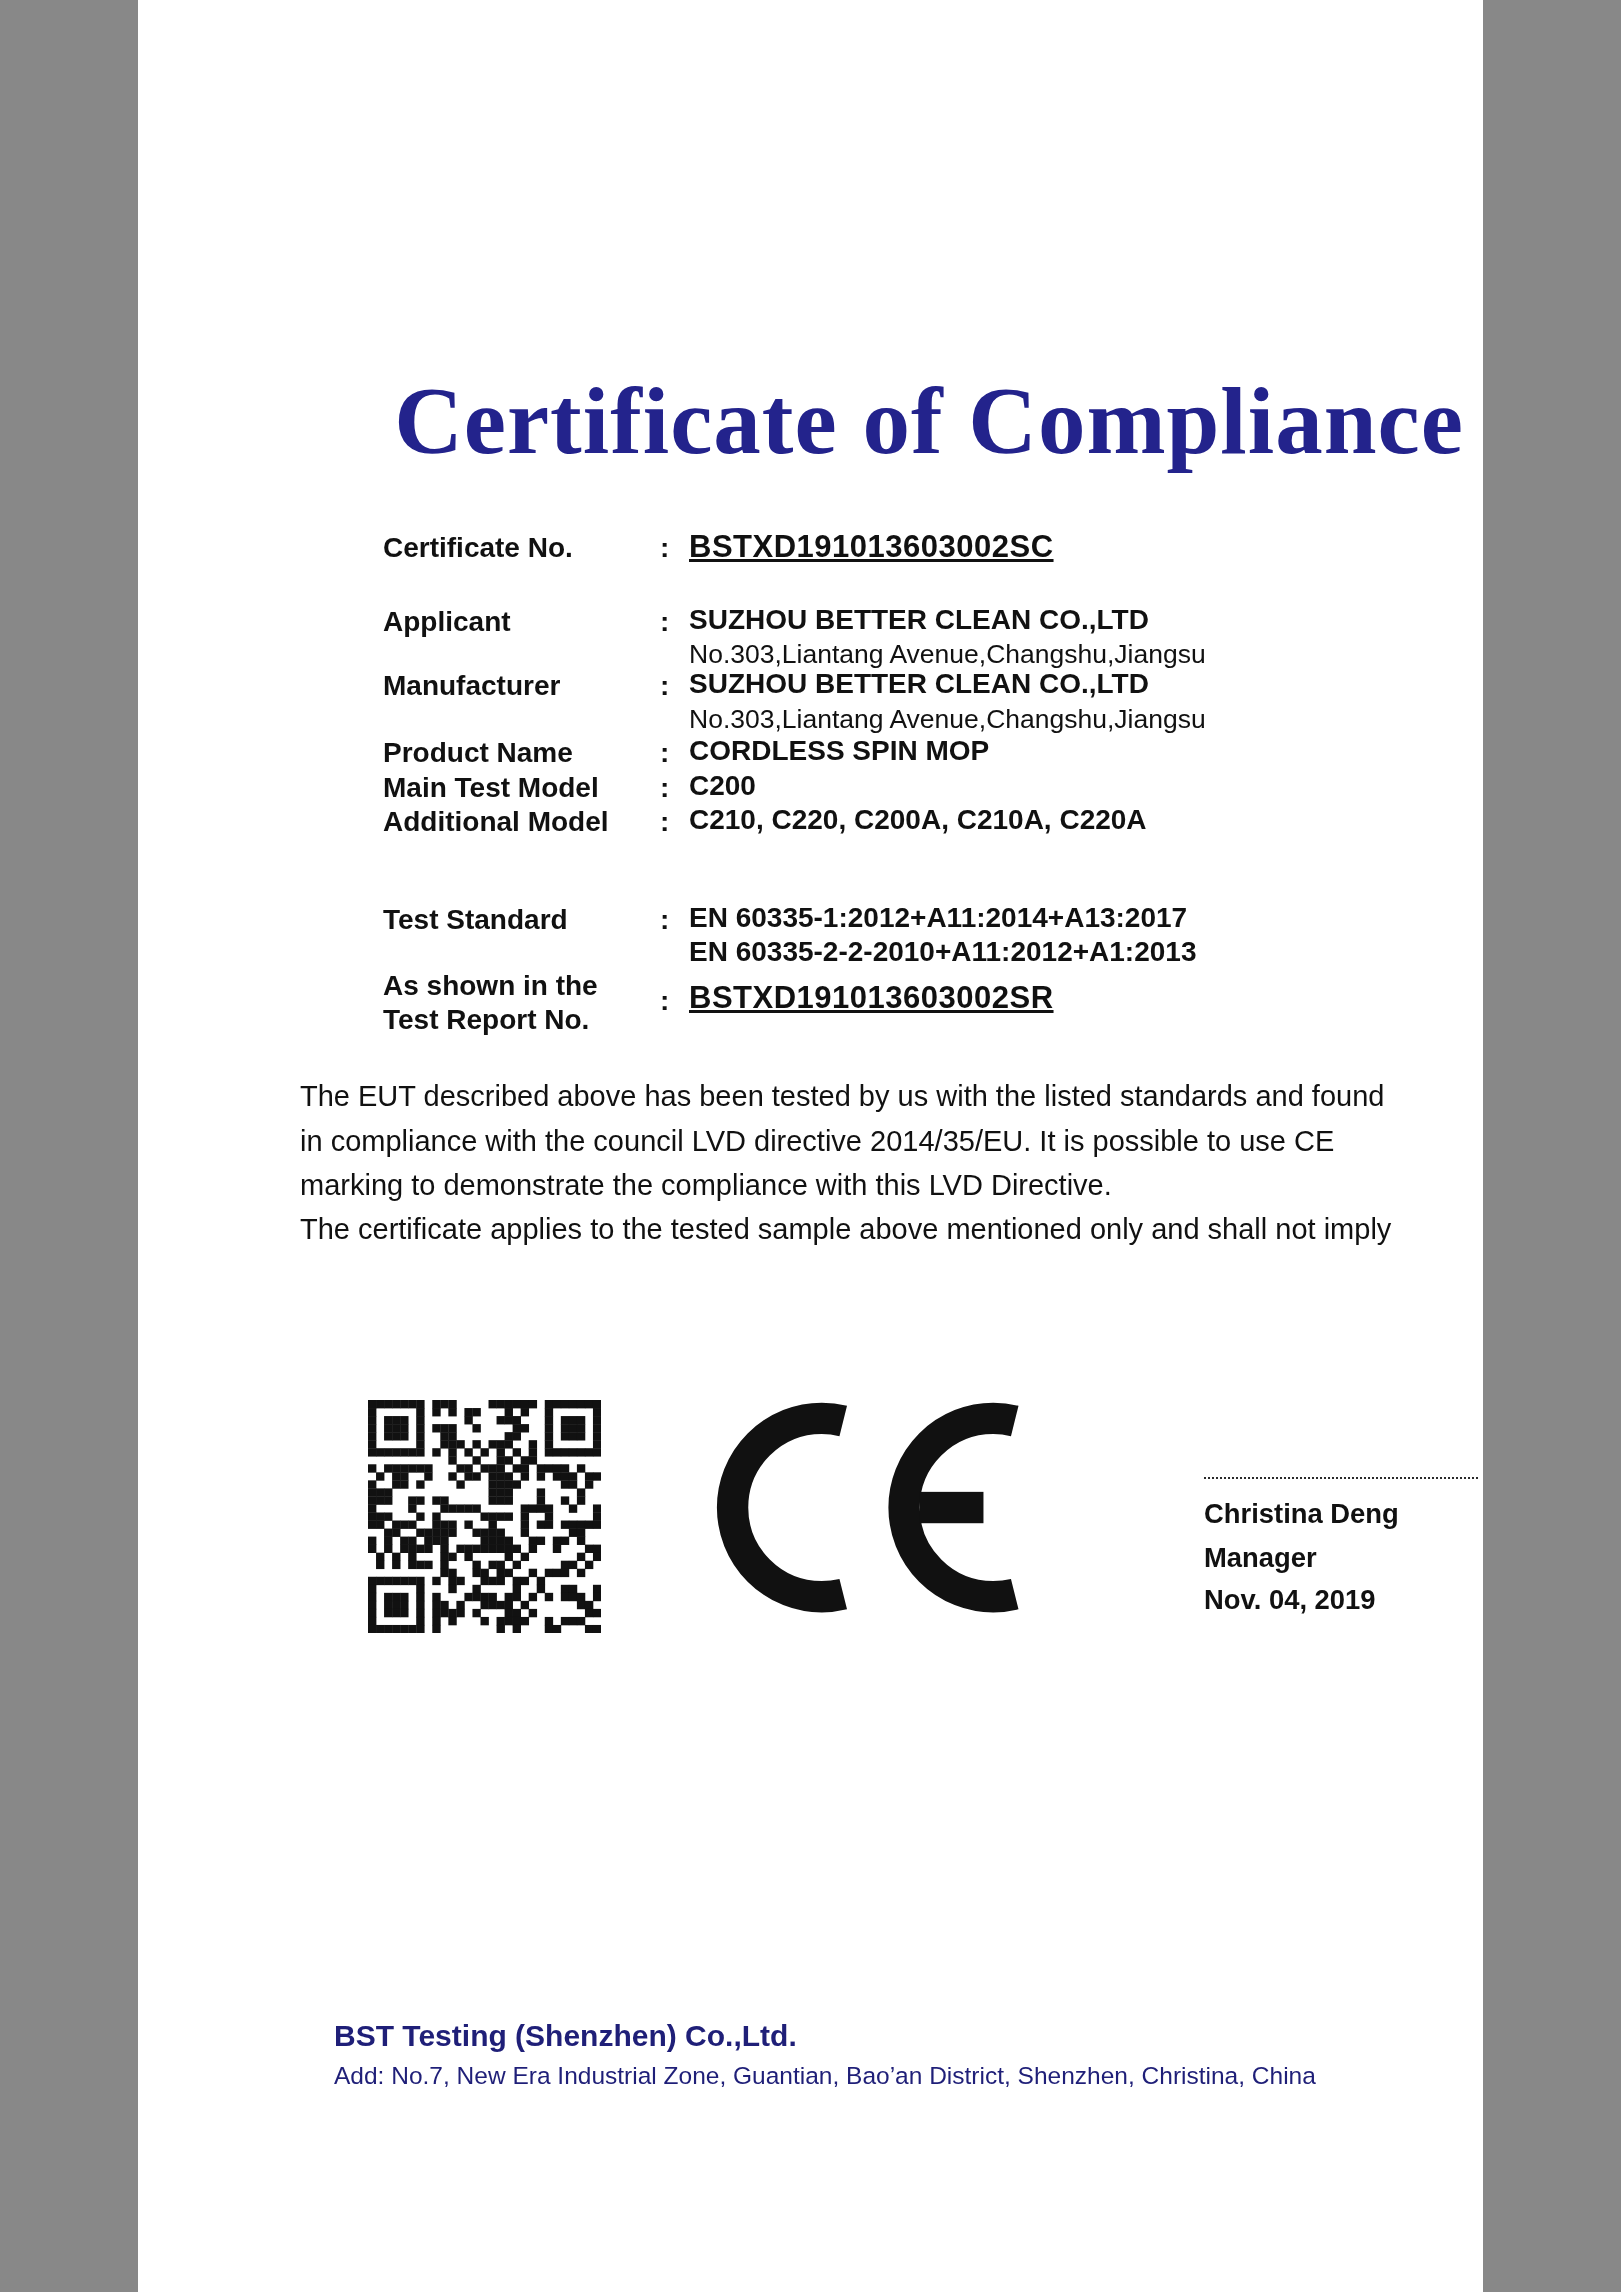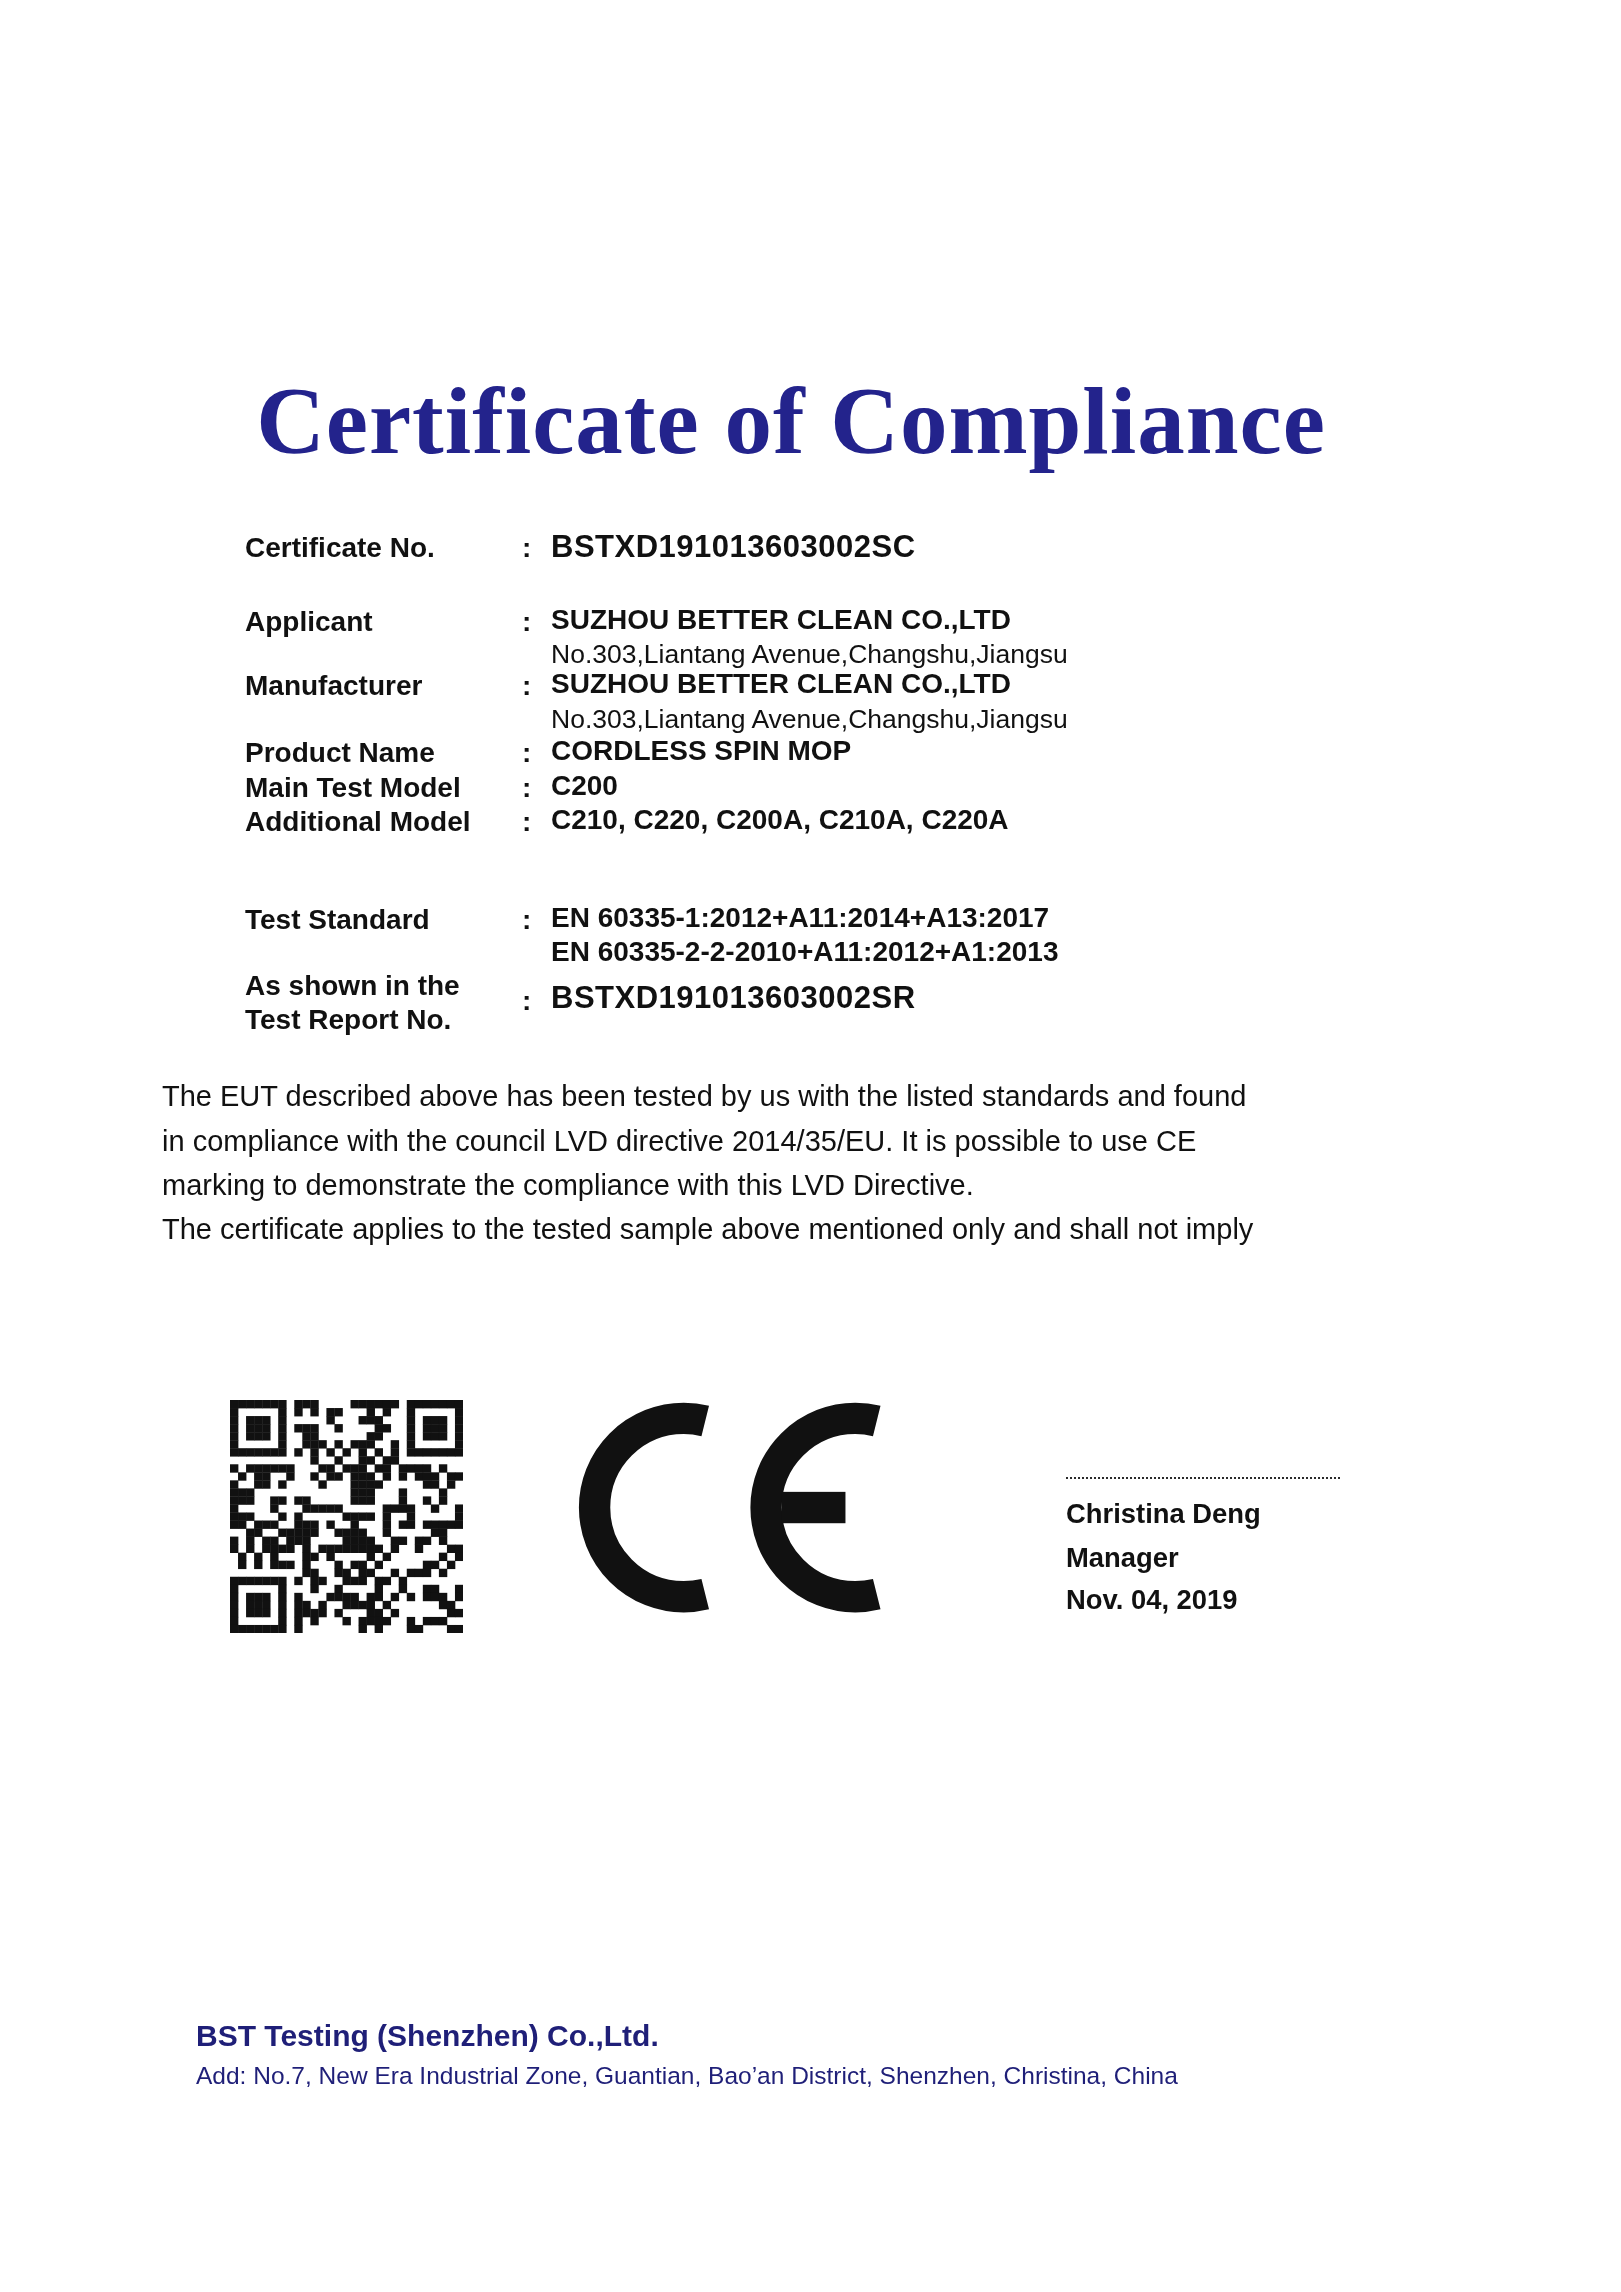"Certificate of Compliance" .page { width: 1621px -> 1345px }
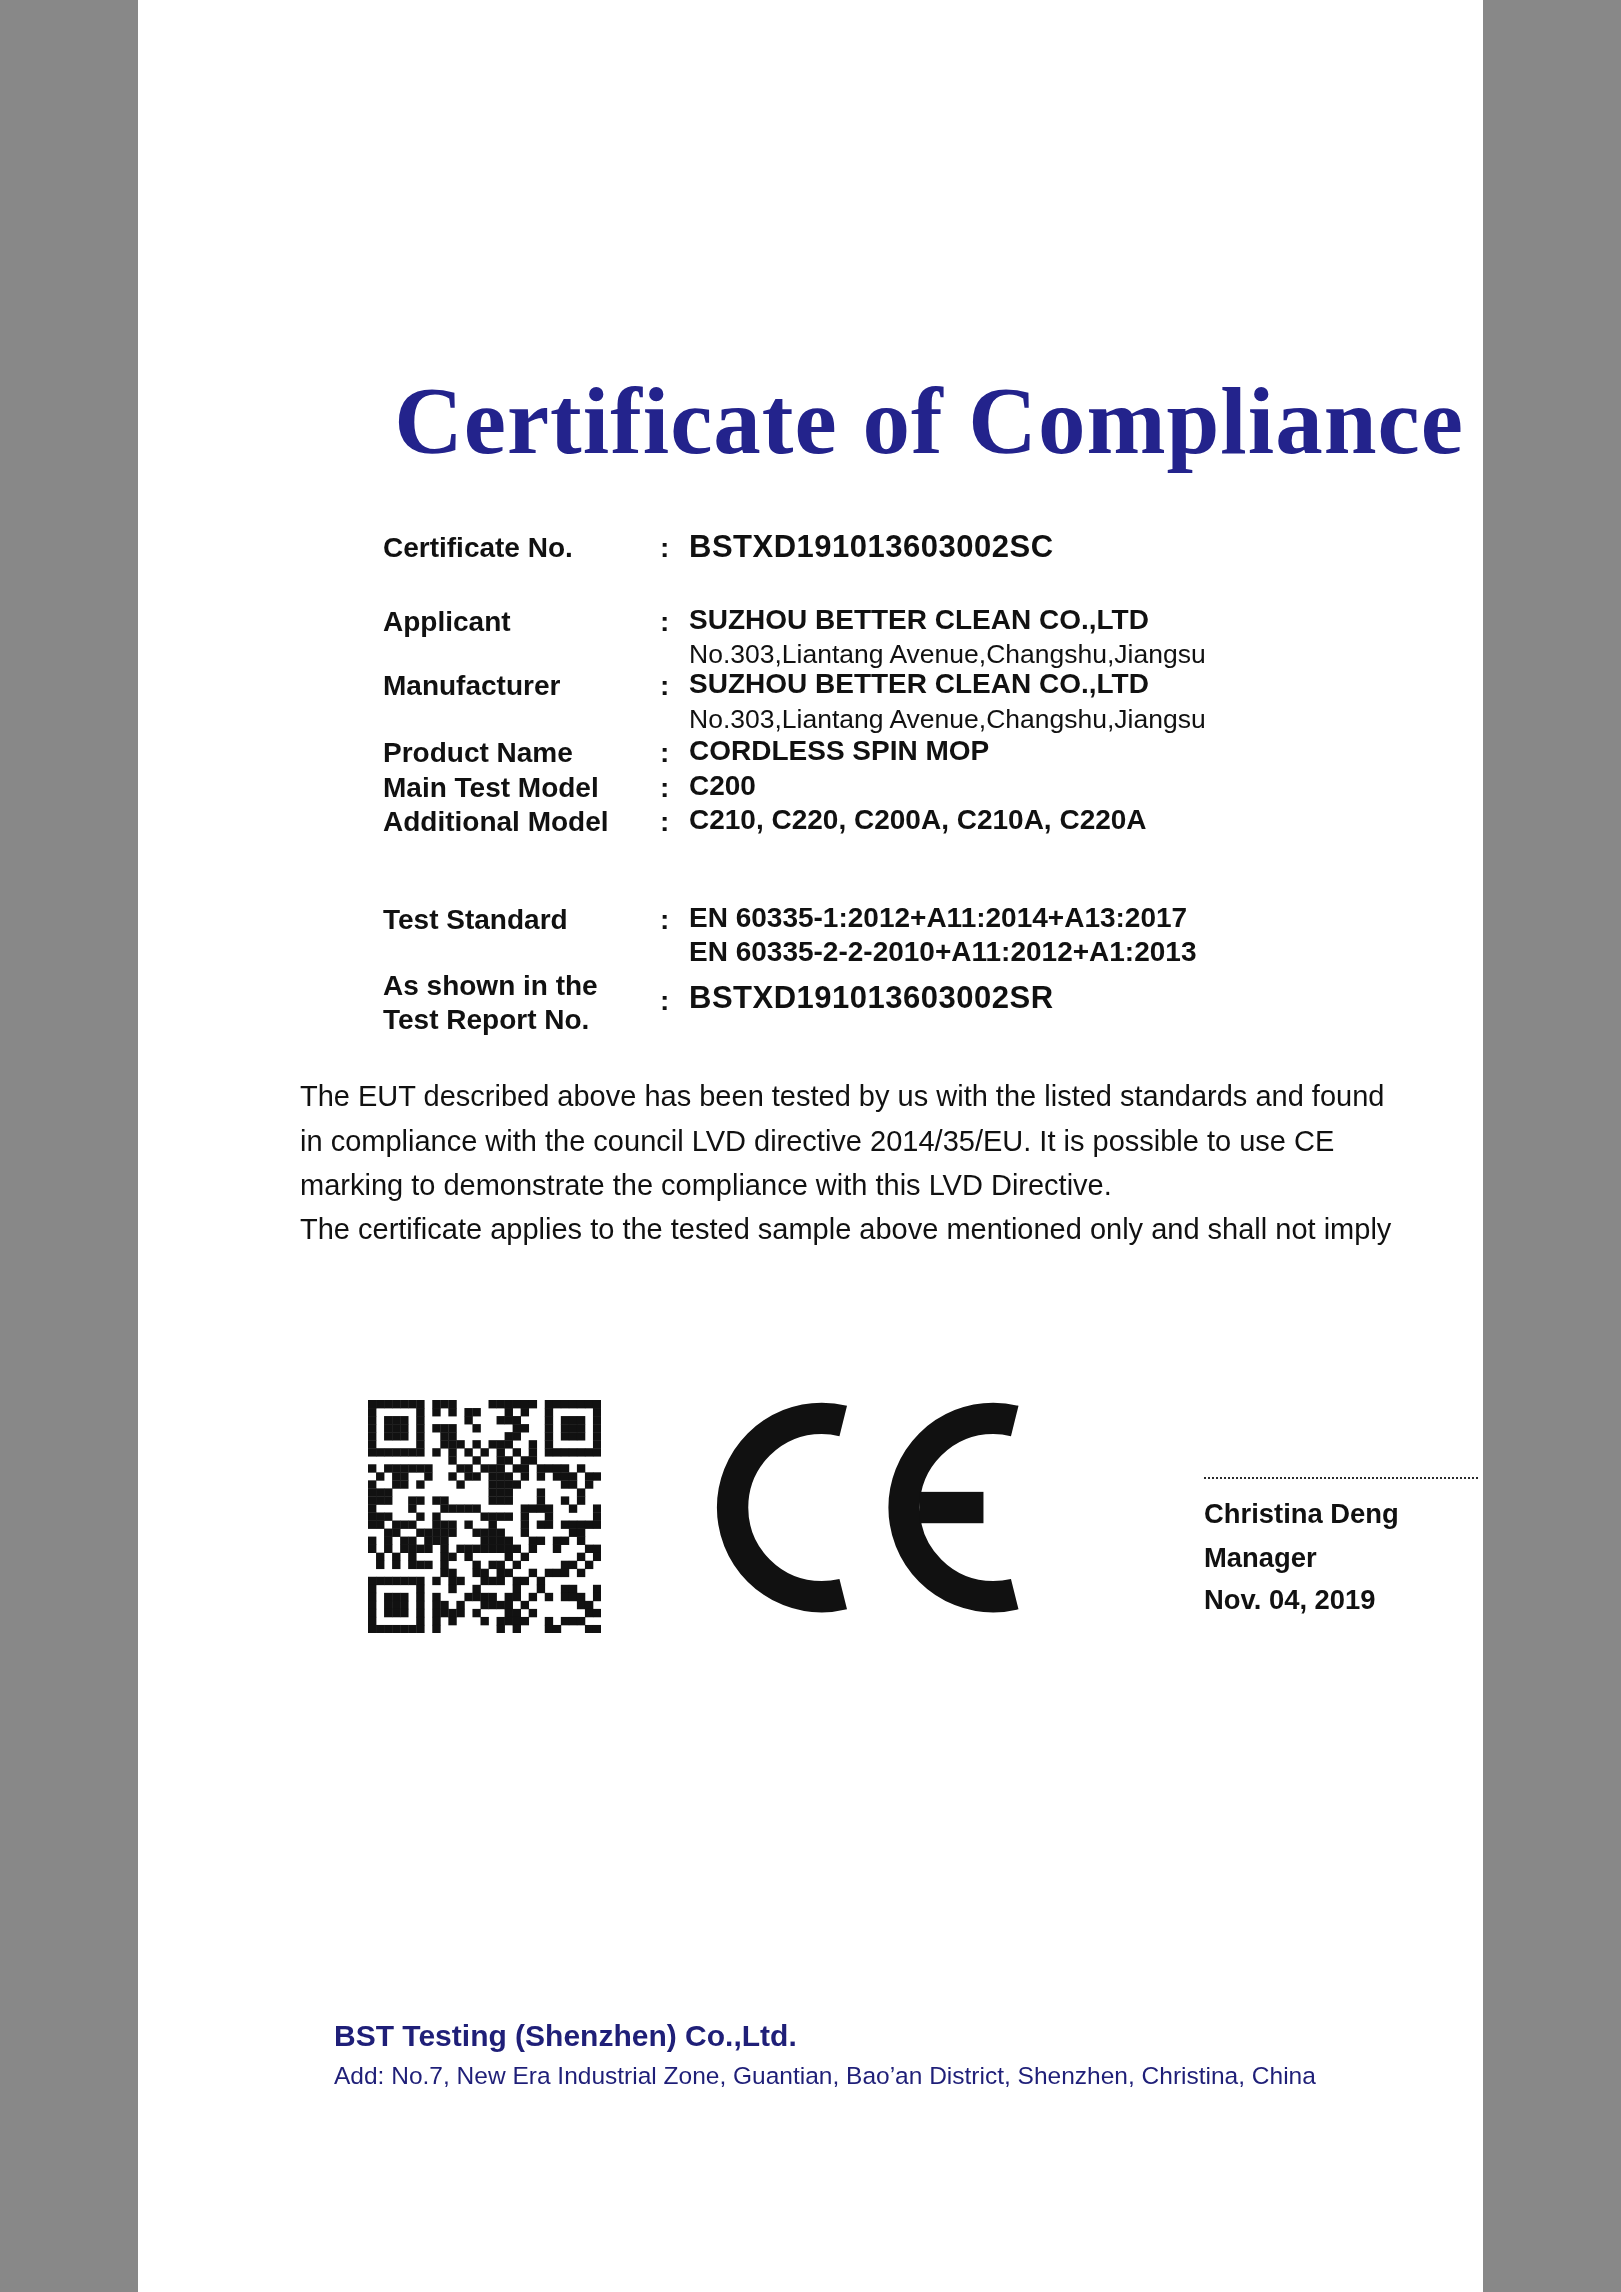"BSTXD191013603002SC" .val-big { text-decoration: none -> underline }
